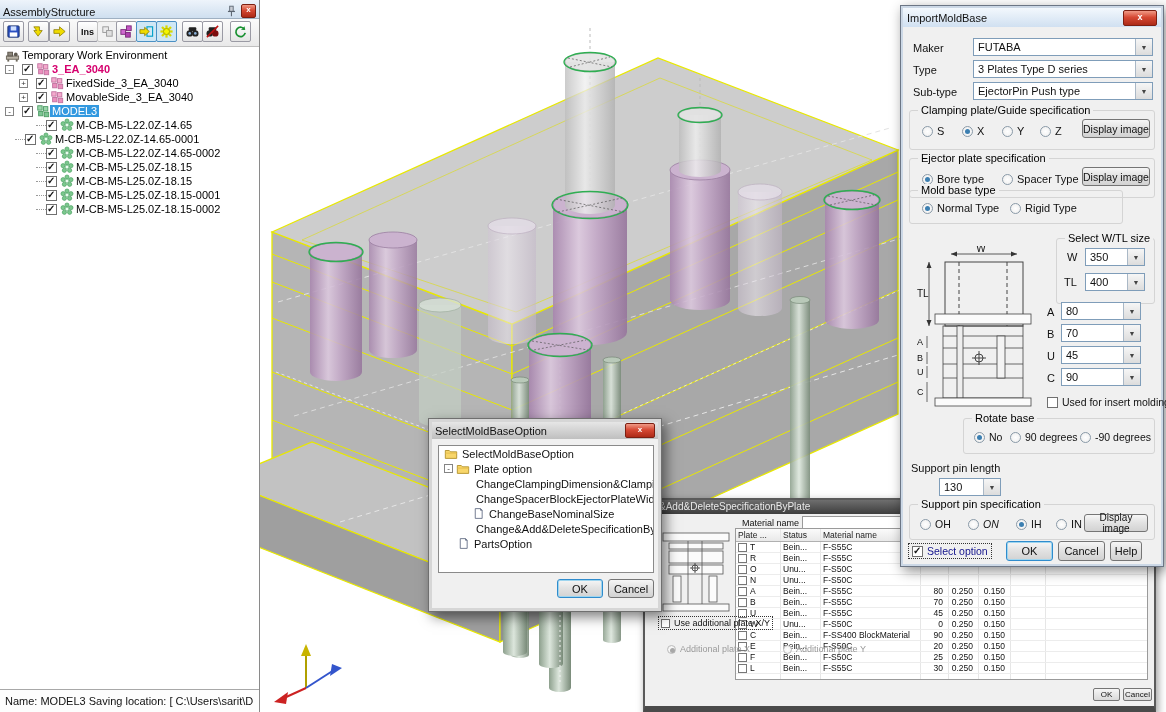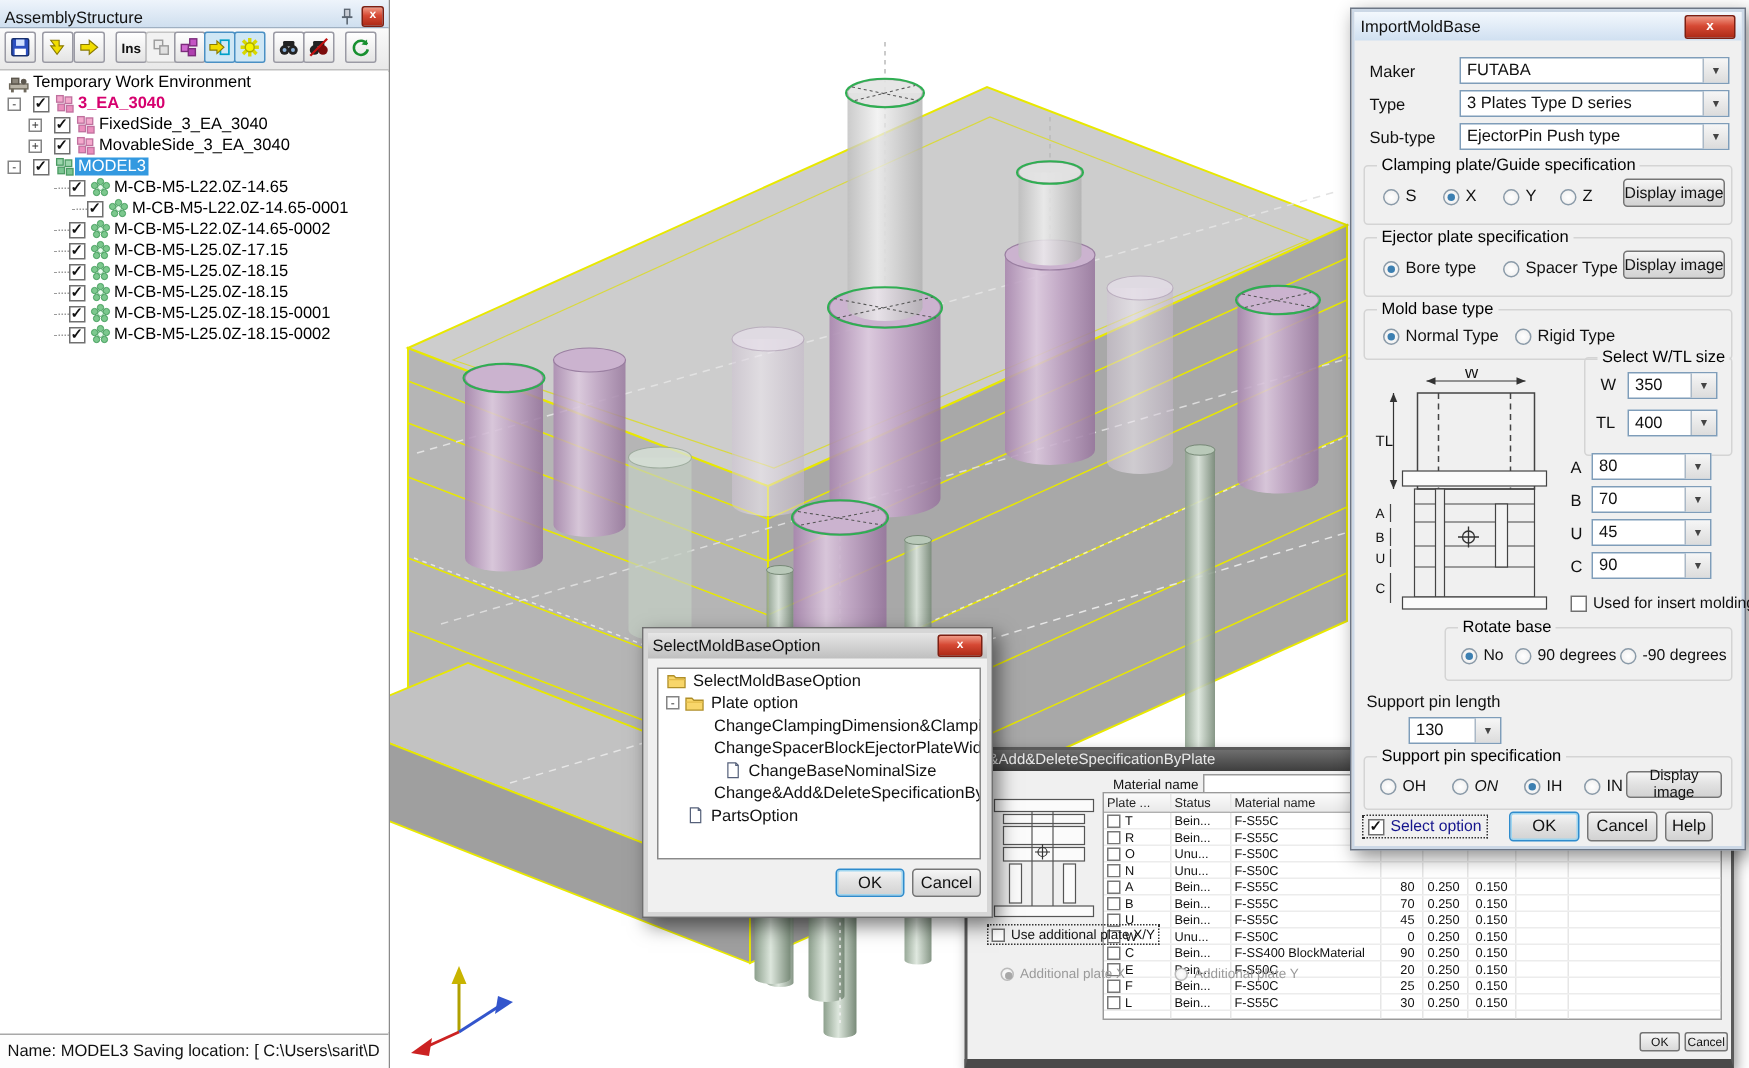"M-CB-M5-L22.0Z-14.65-0001" div.trow { padding-left: 48px -> 15px }
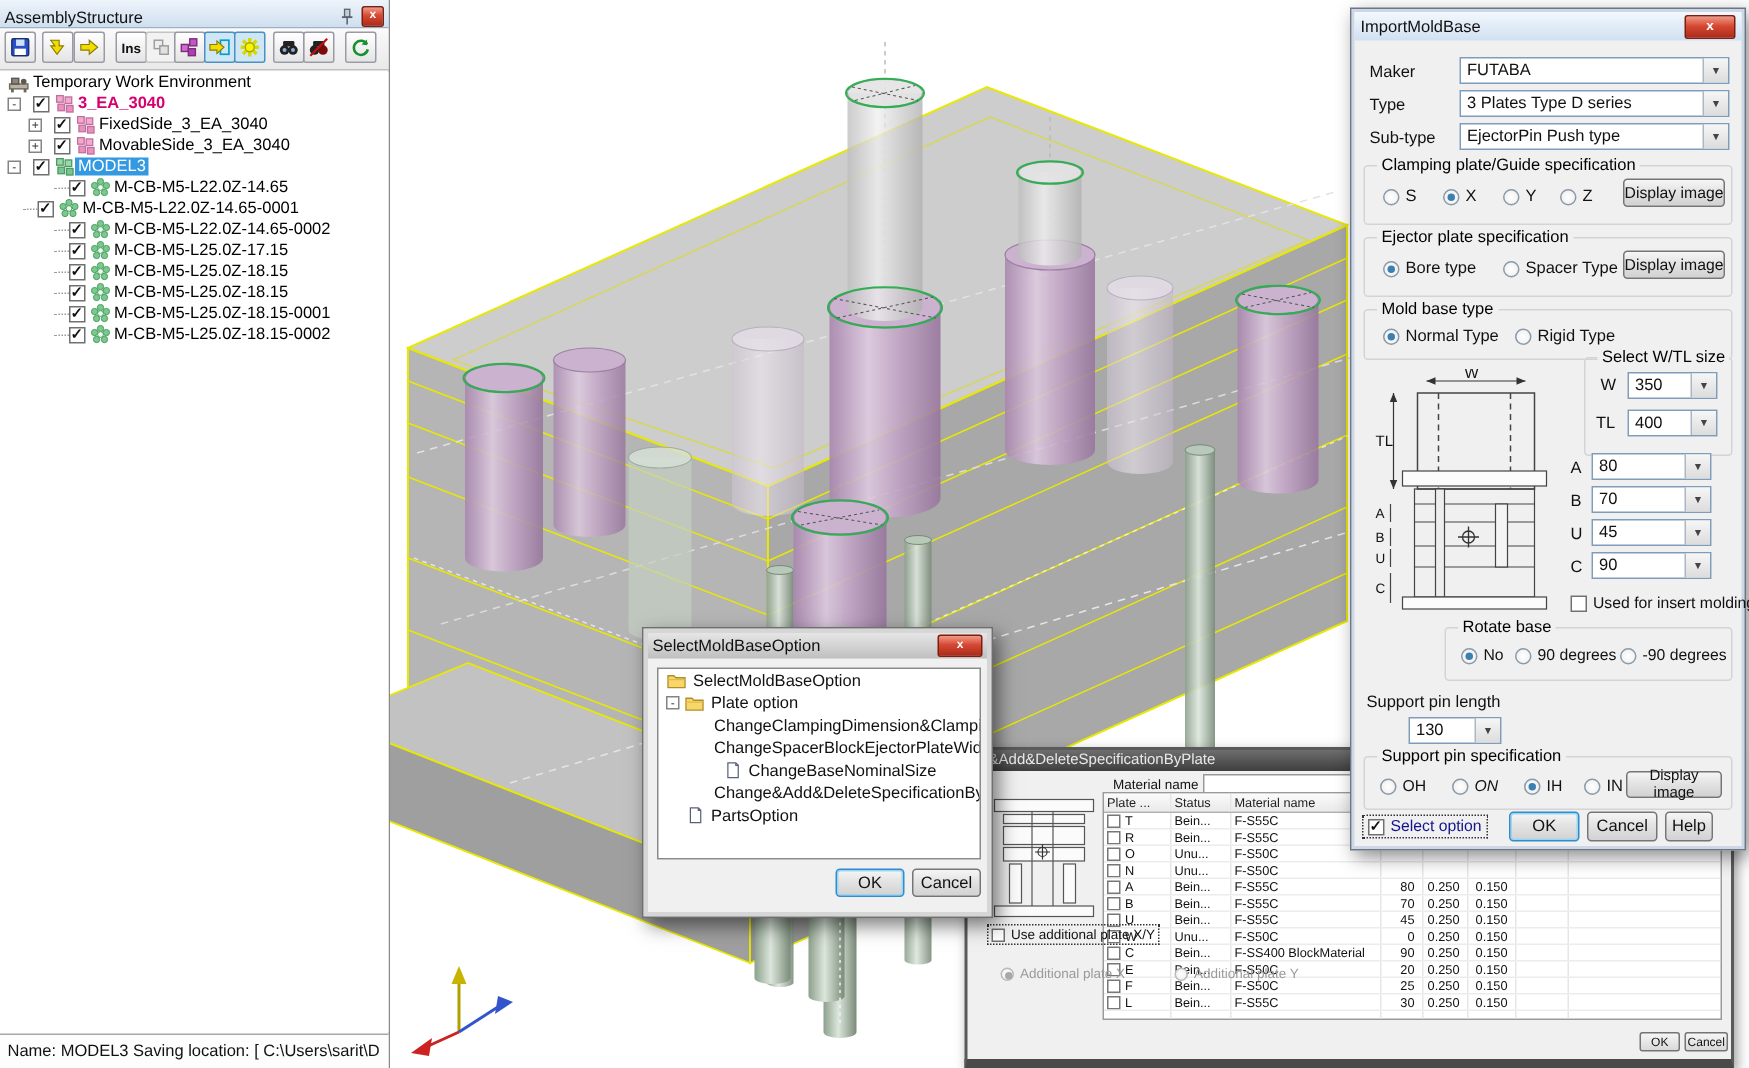"M-CB-M5-L25.0Z-17.15" div.trow { html: <div> <span></span> <span></span> <span></span> <svg> <use></use> </svg> <span>M-CB-M5-L25.0Z-17.15</span> </div> -> none }
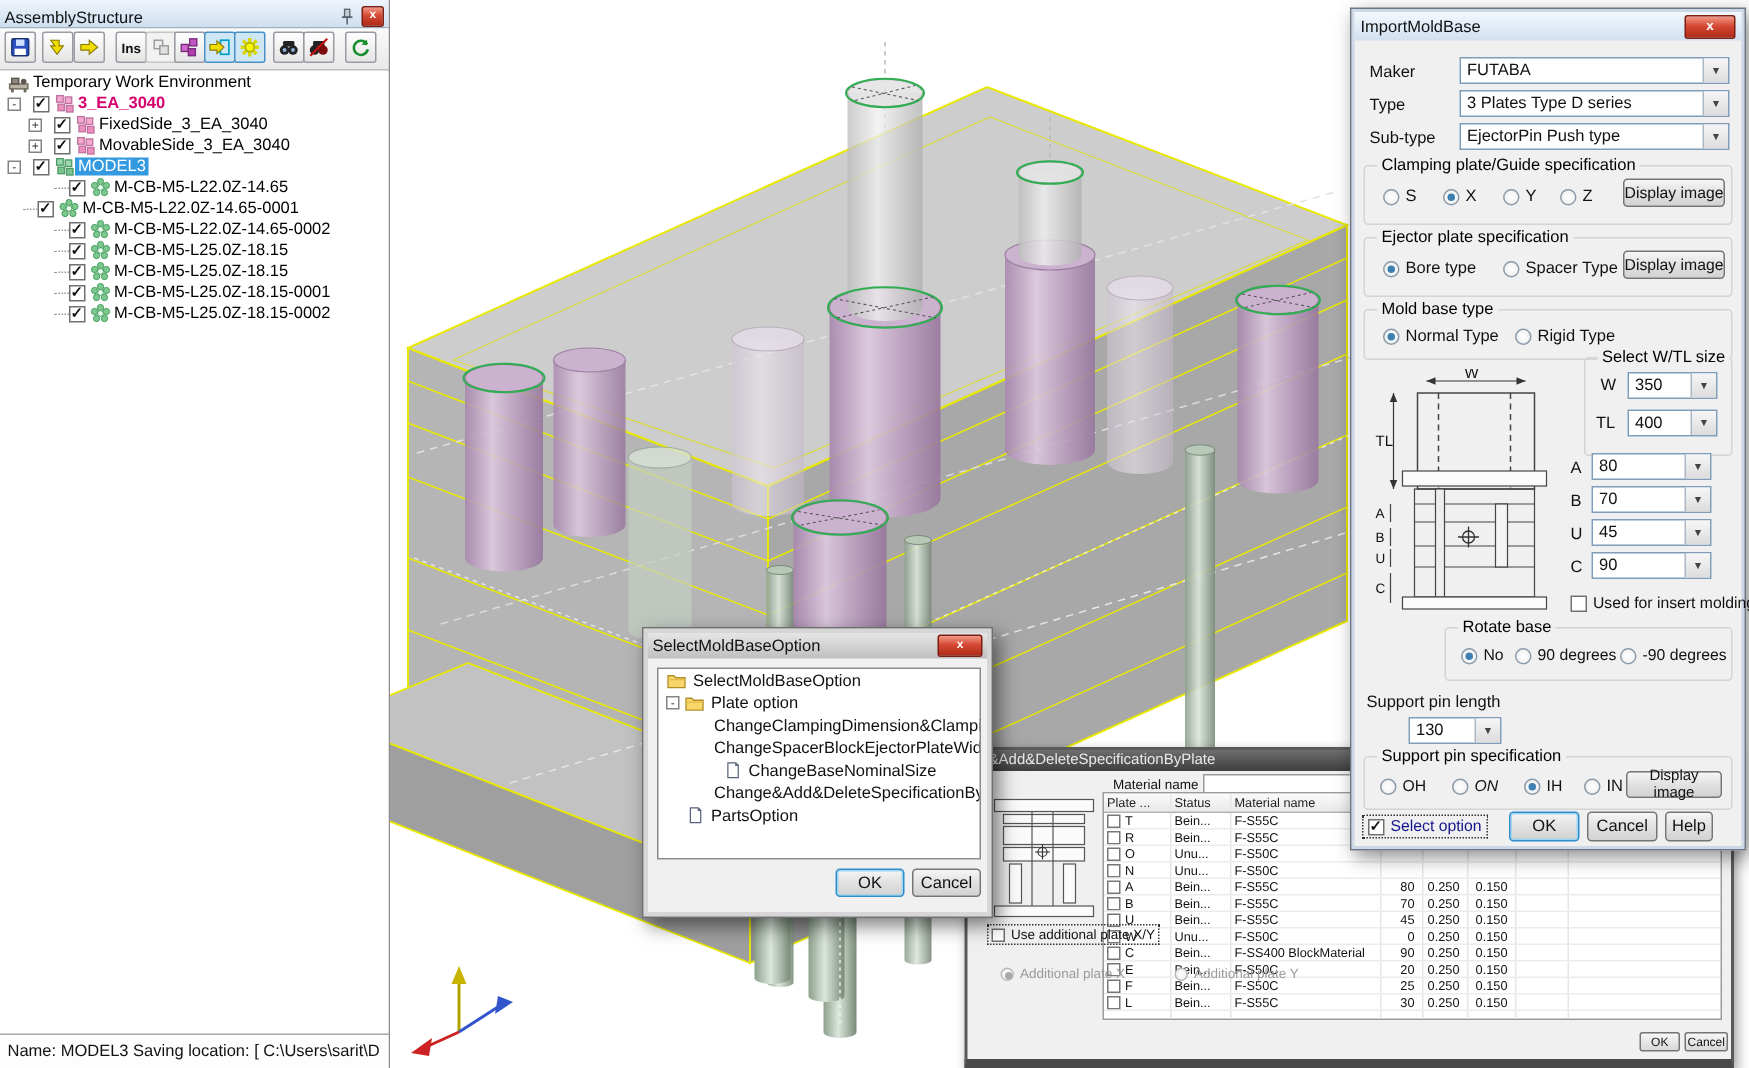"Mold base type" div.grp { top: 200px -> 184px; width: 246px -> 214px }
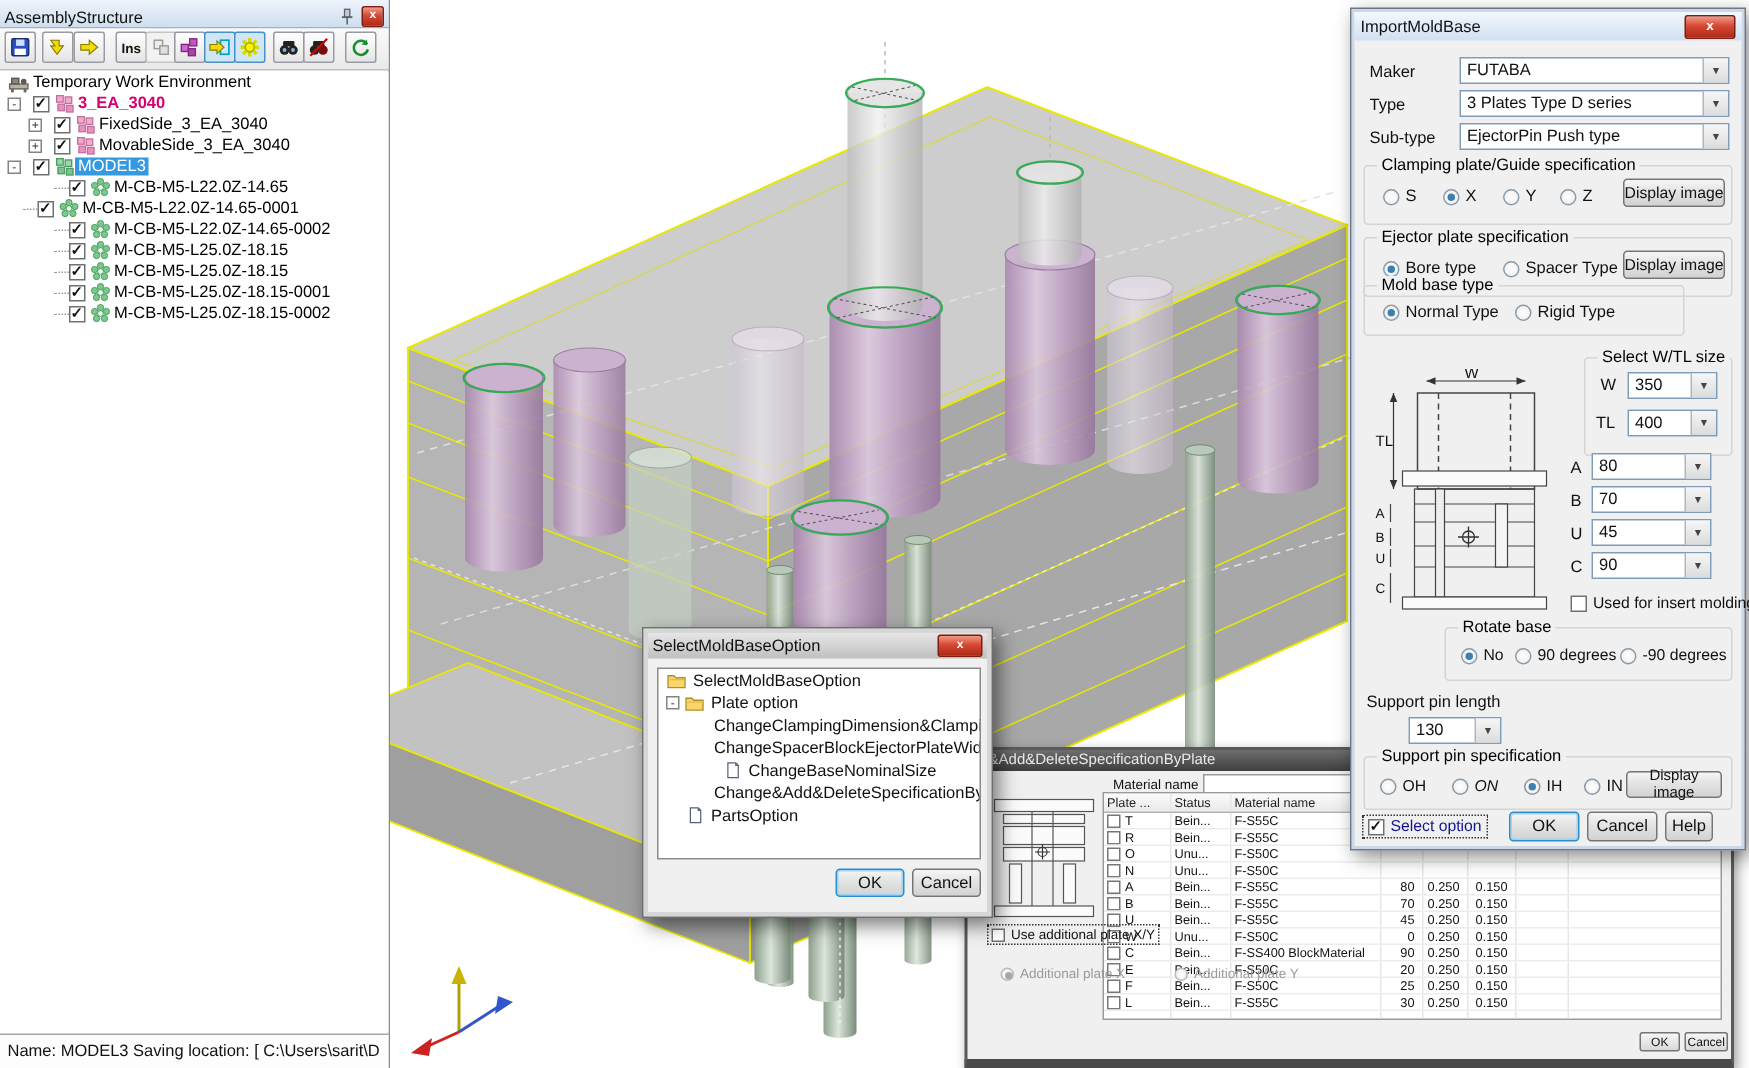"ChangeBaseNominalSize" div.orow { padding-left: 43px -> 33px }
